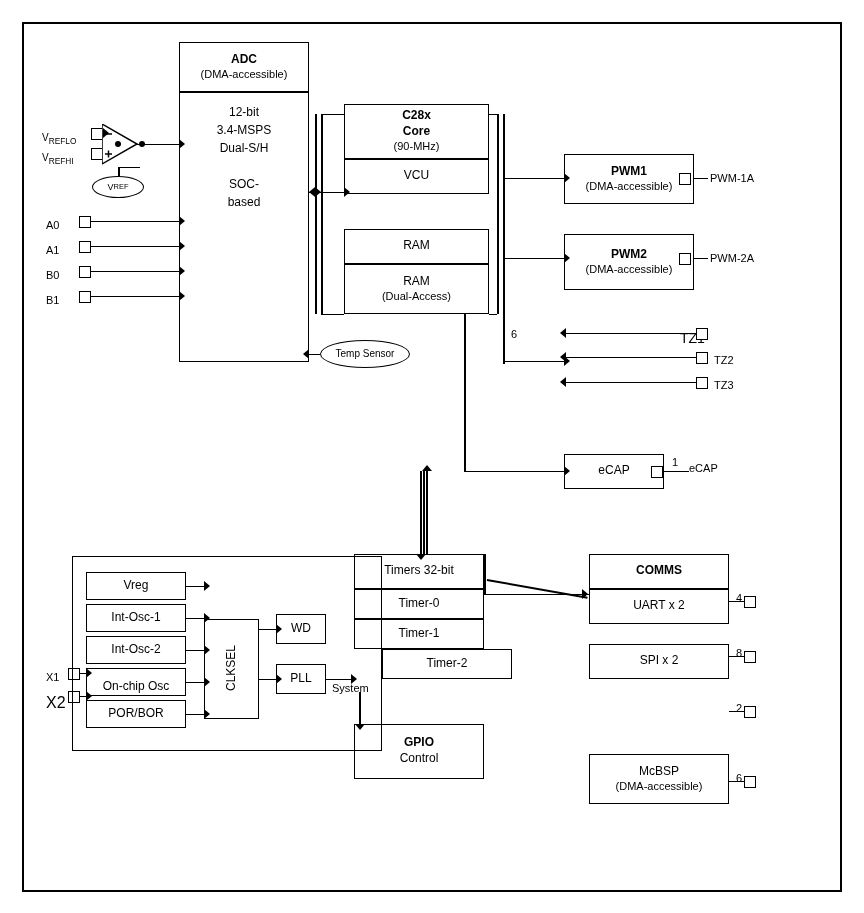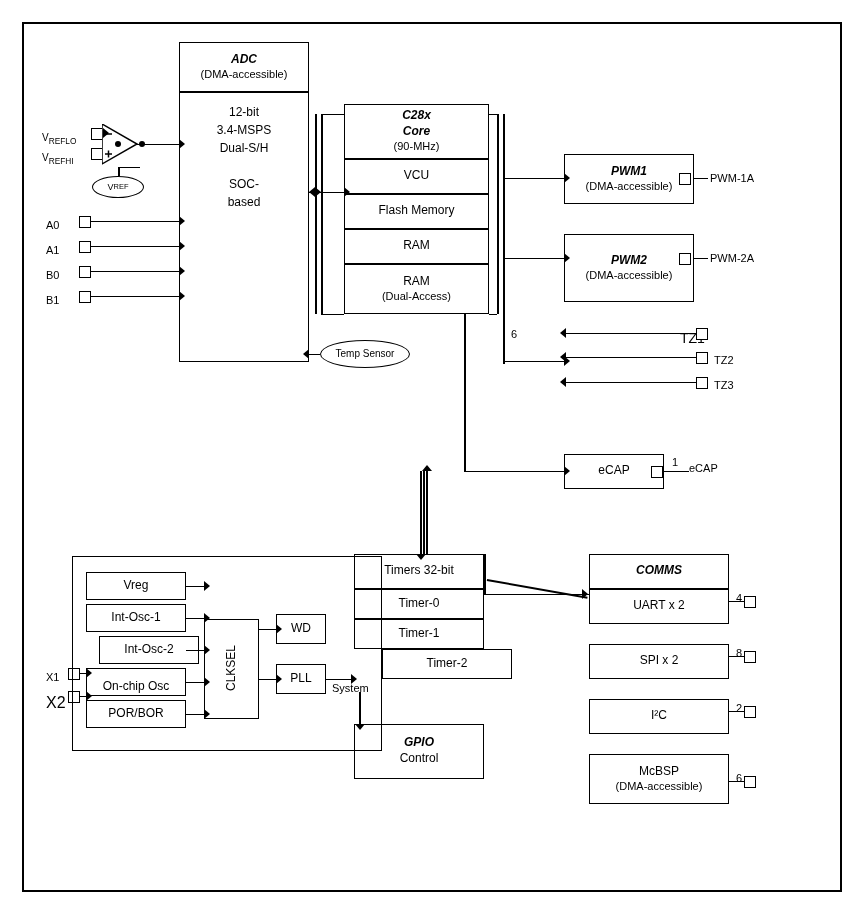"ADC" .block-title { font-style: italic -> none }
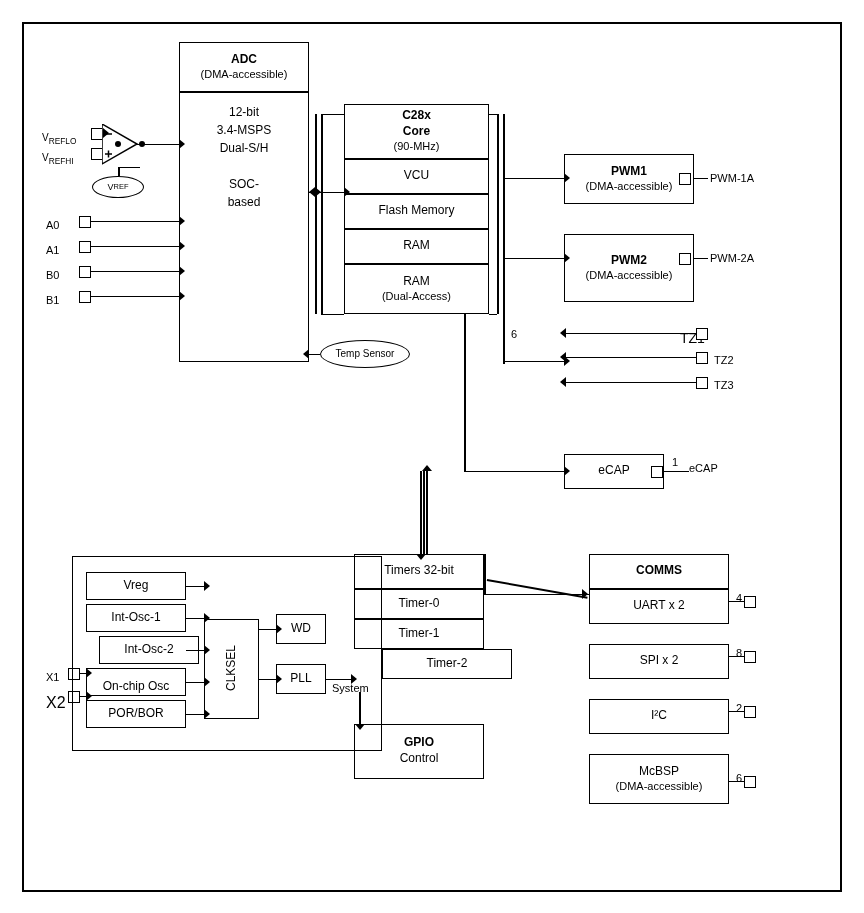"Flash Memory" div.block { html: <div> <div>Flash Memory</div> </div> -> none }
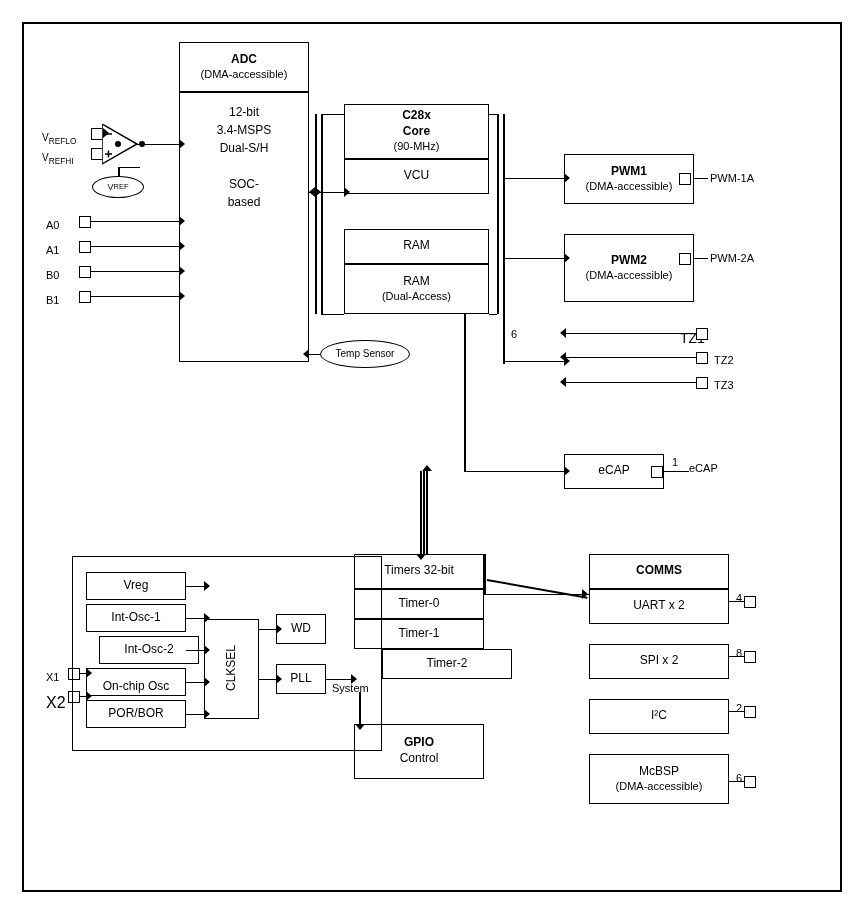"PWM2" div.block { height: 68px -> 56px }
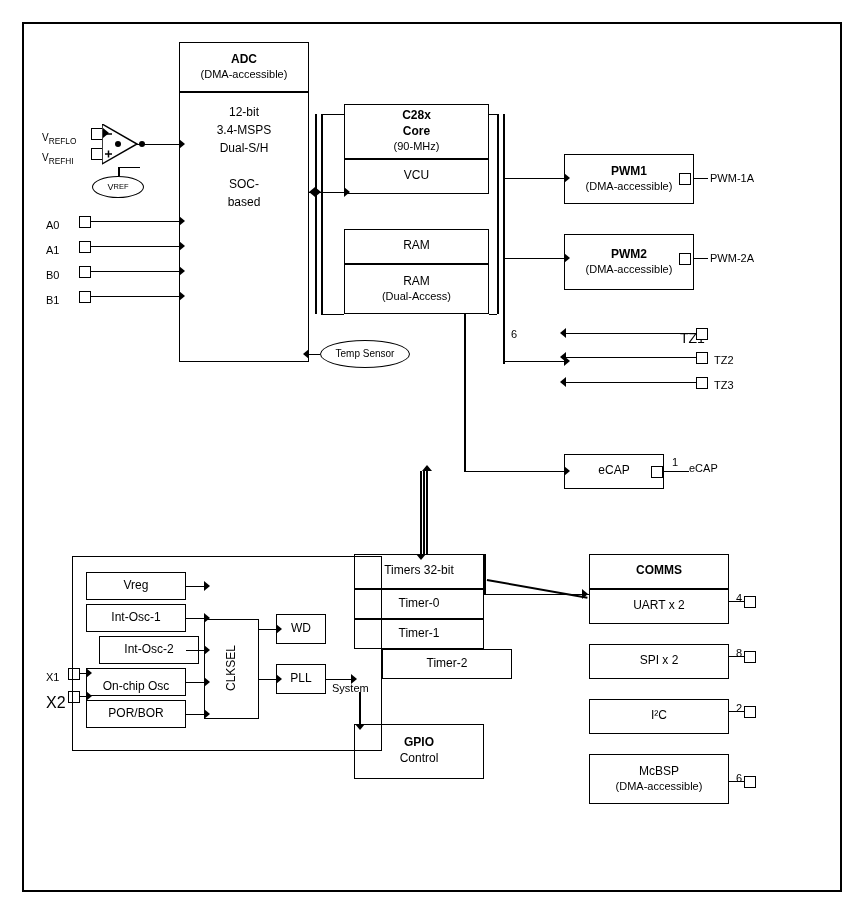"Int-Osc-2" div.block { left: 75px -> 62px }
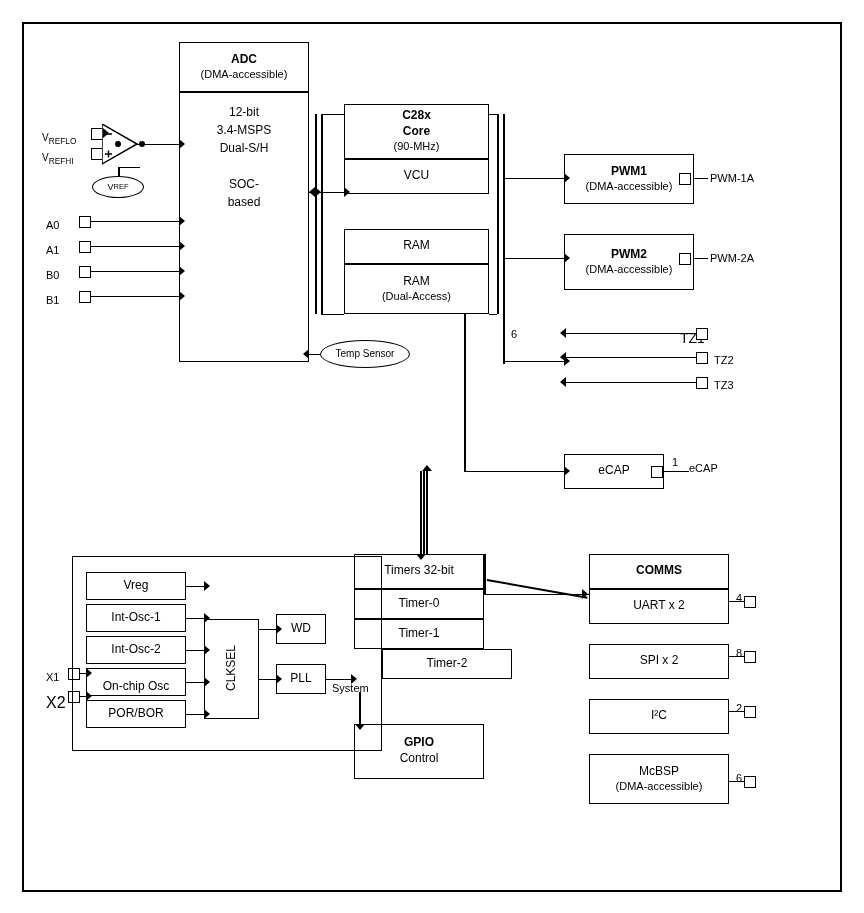"I²C" div.block { html: <div> <div>I²C</div> </div> -> none }
